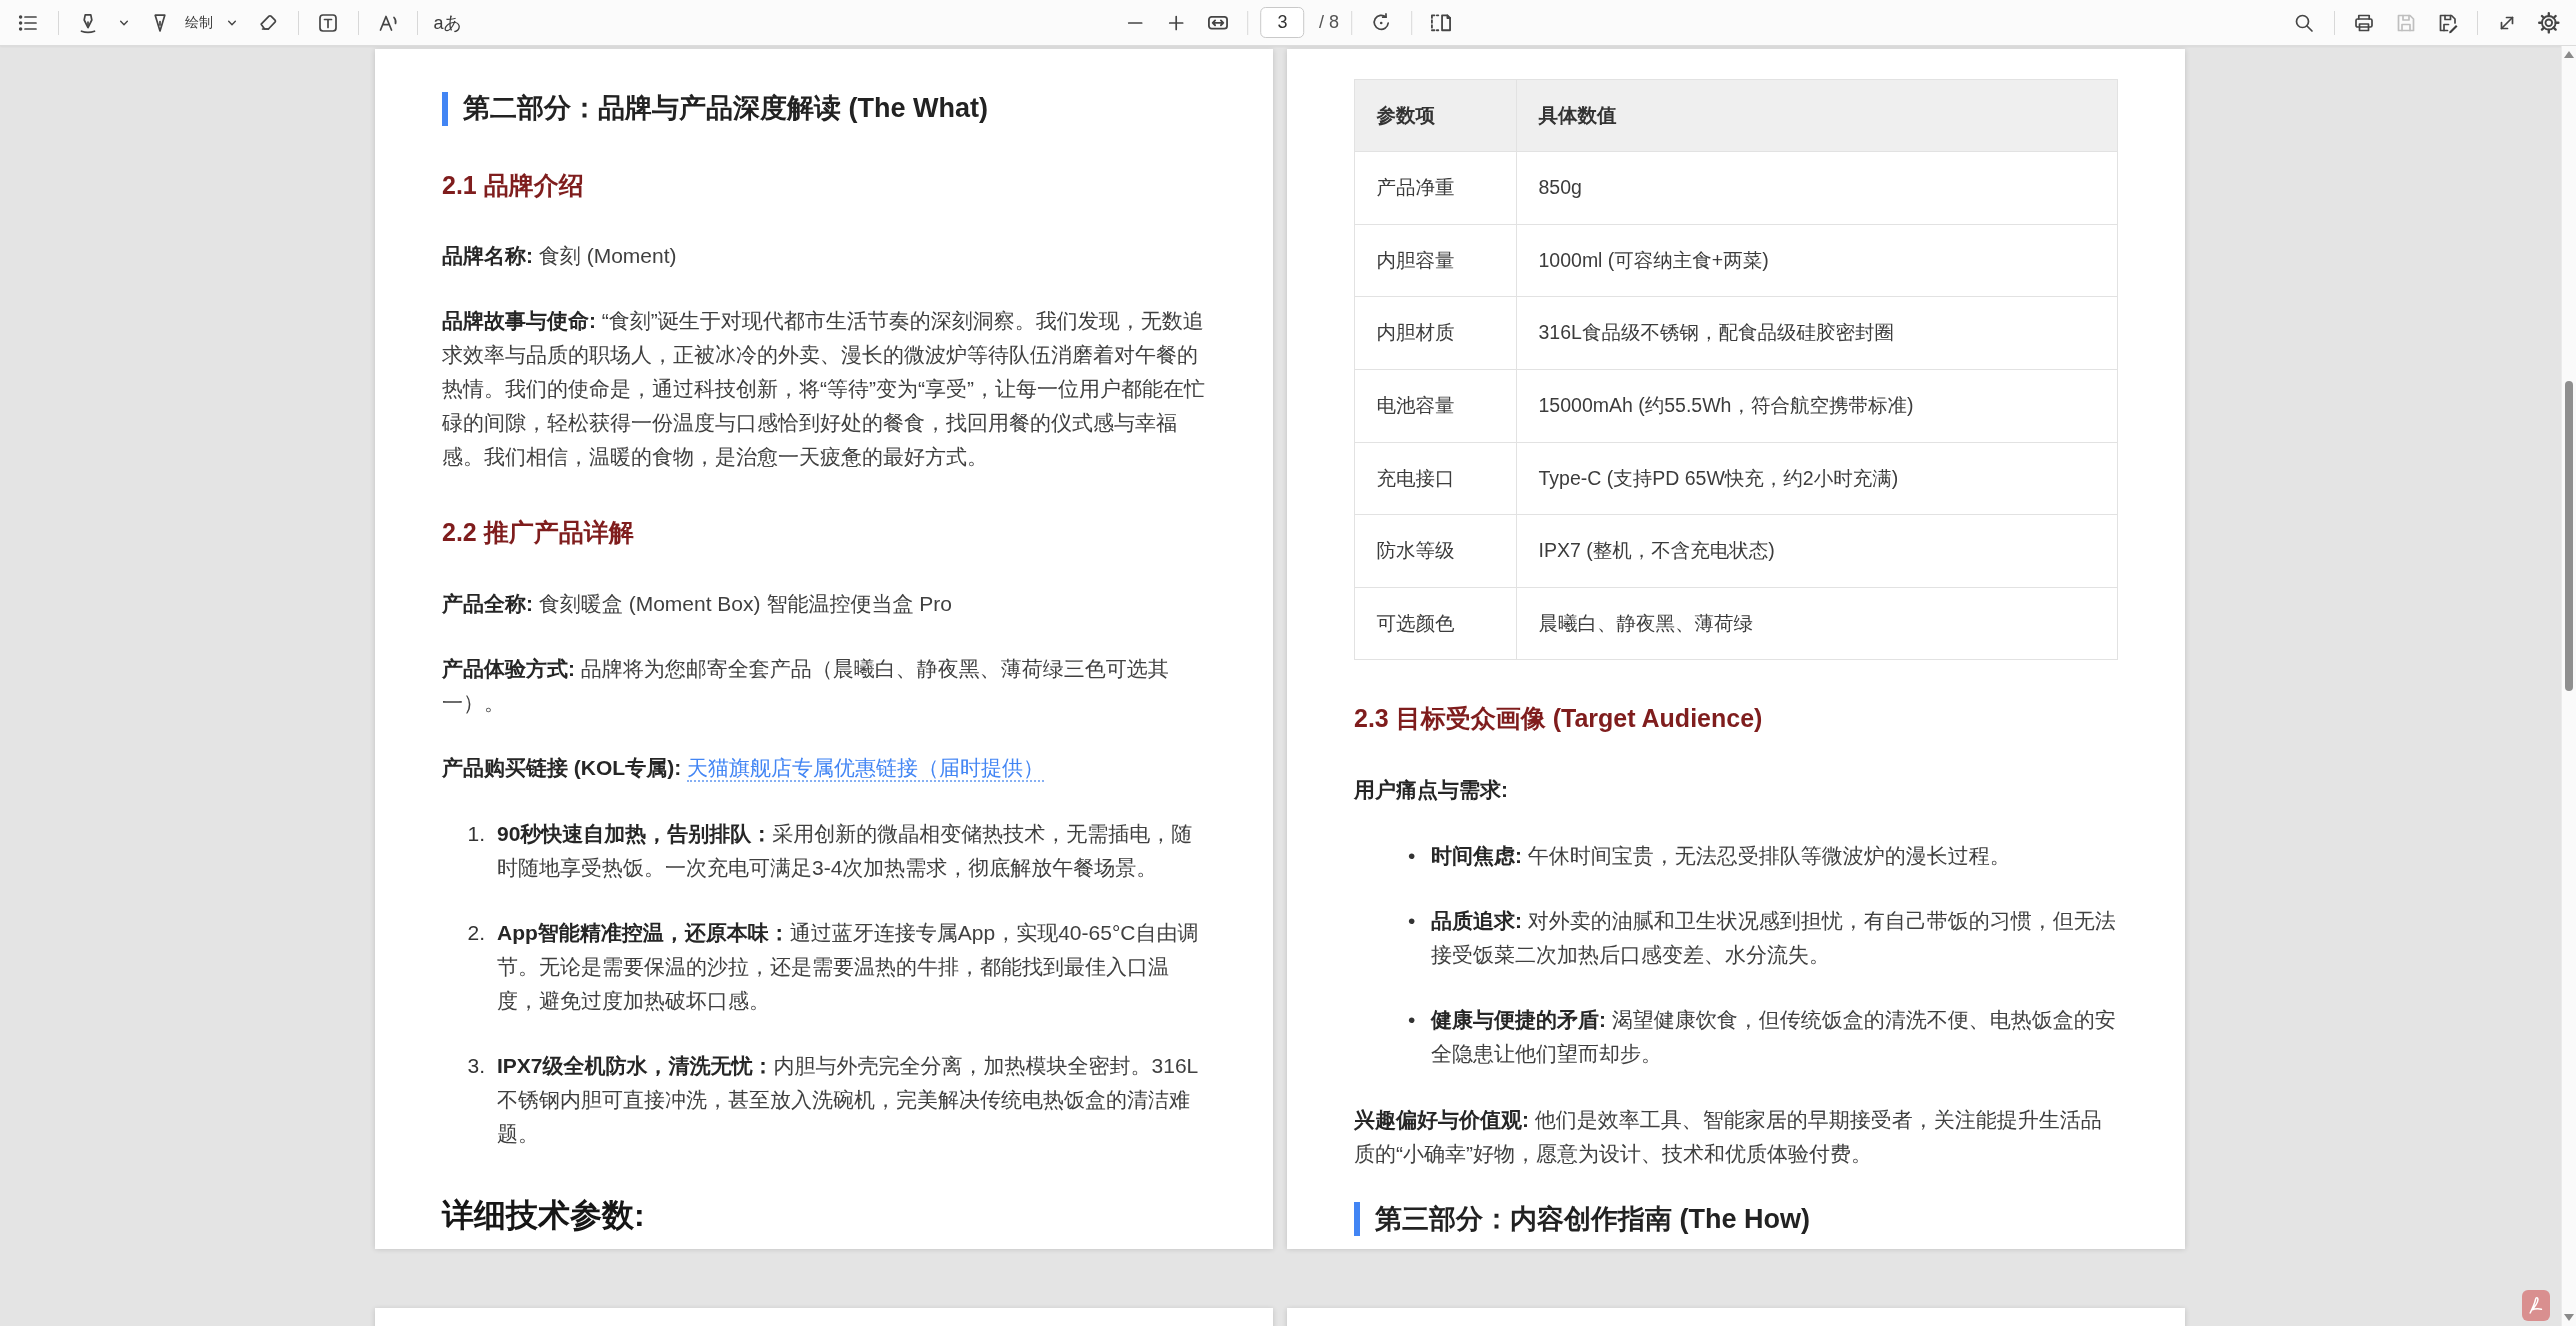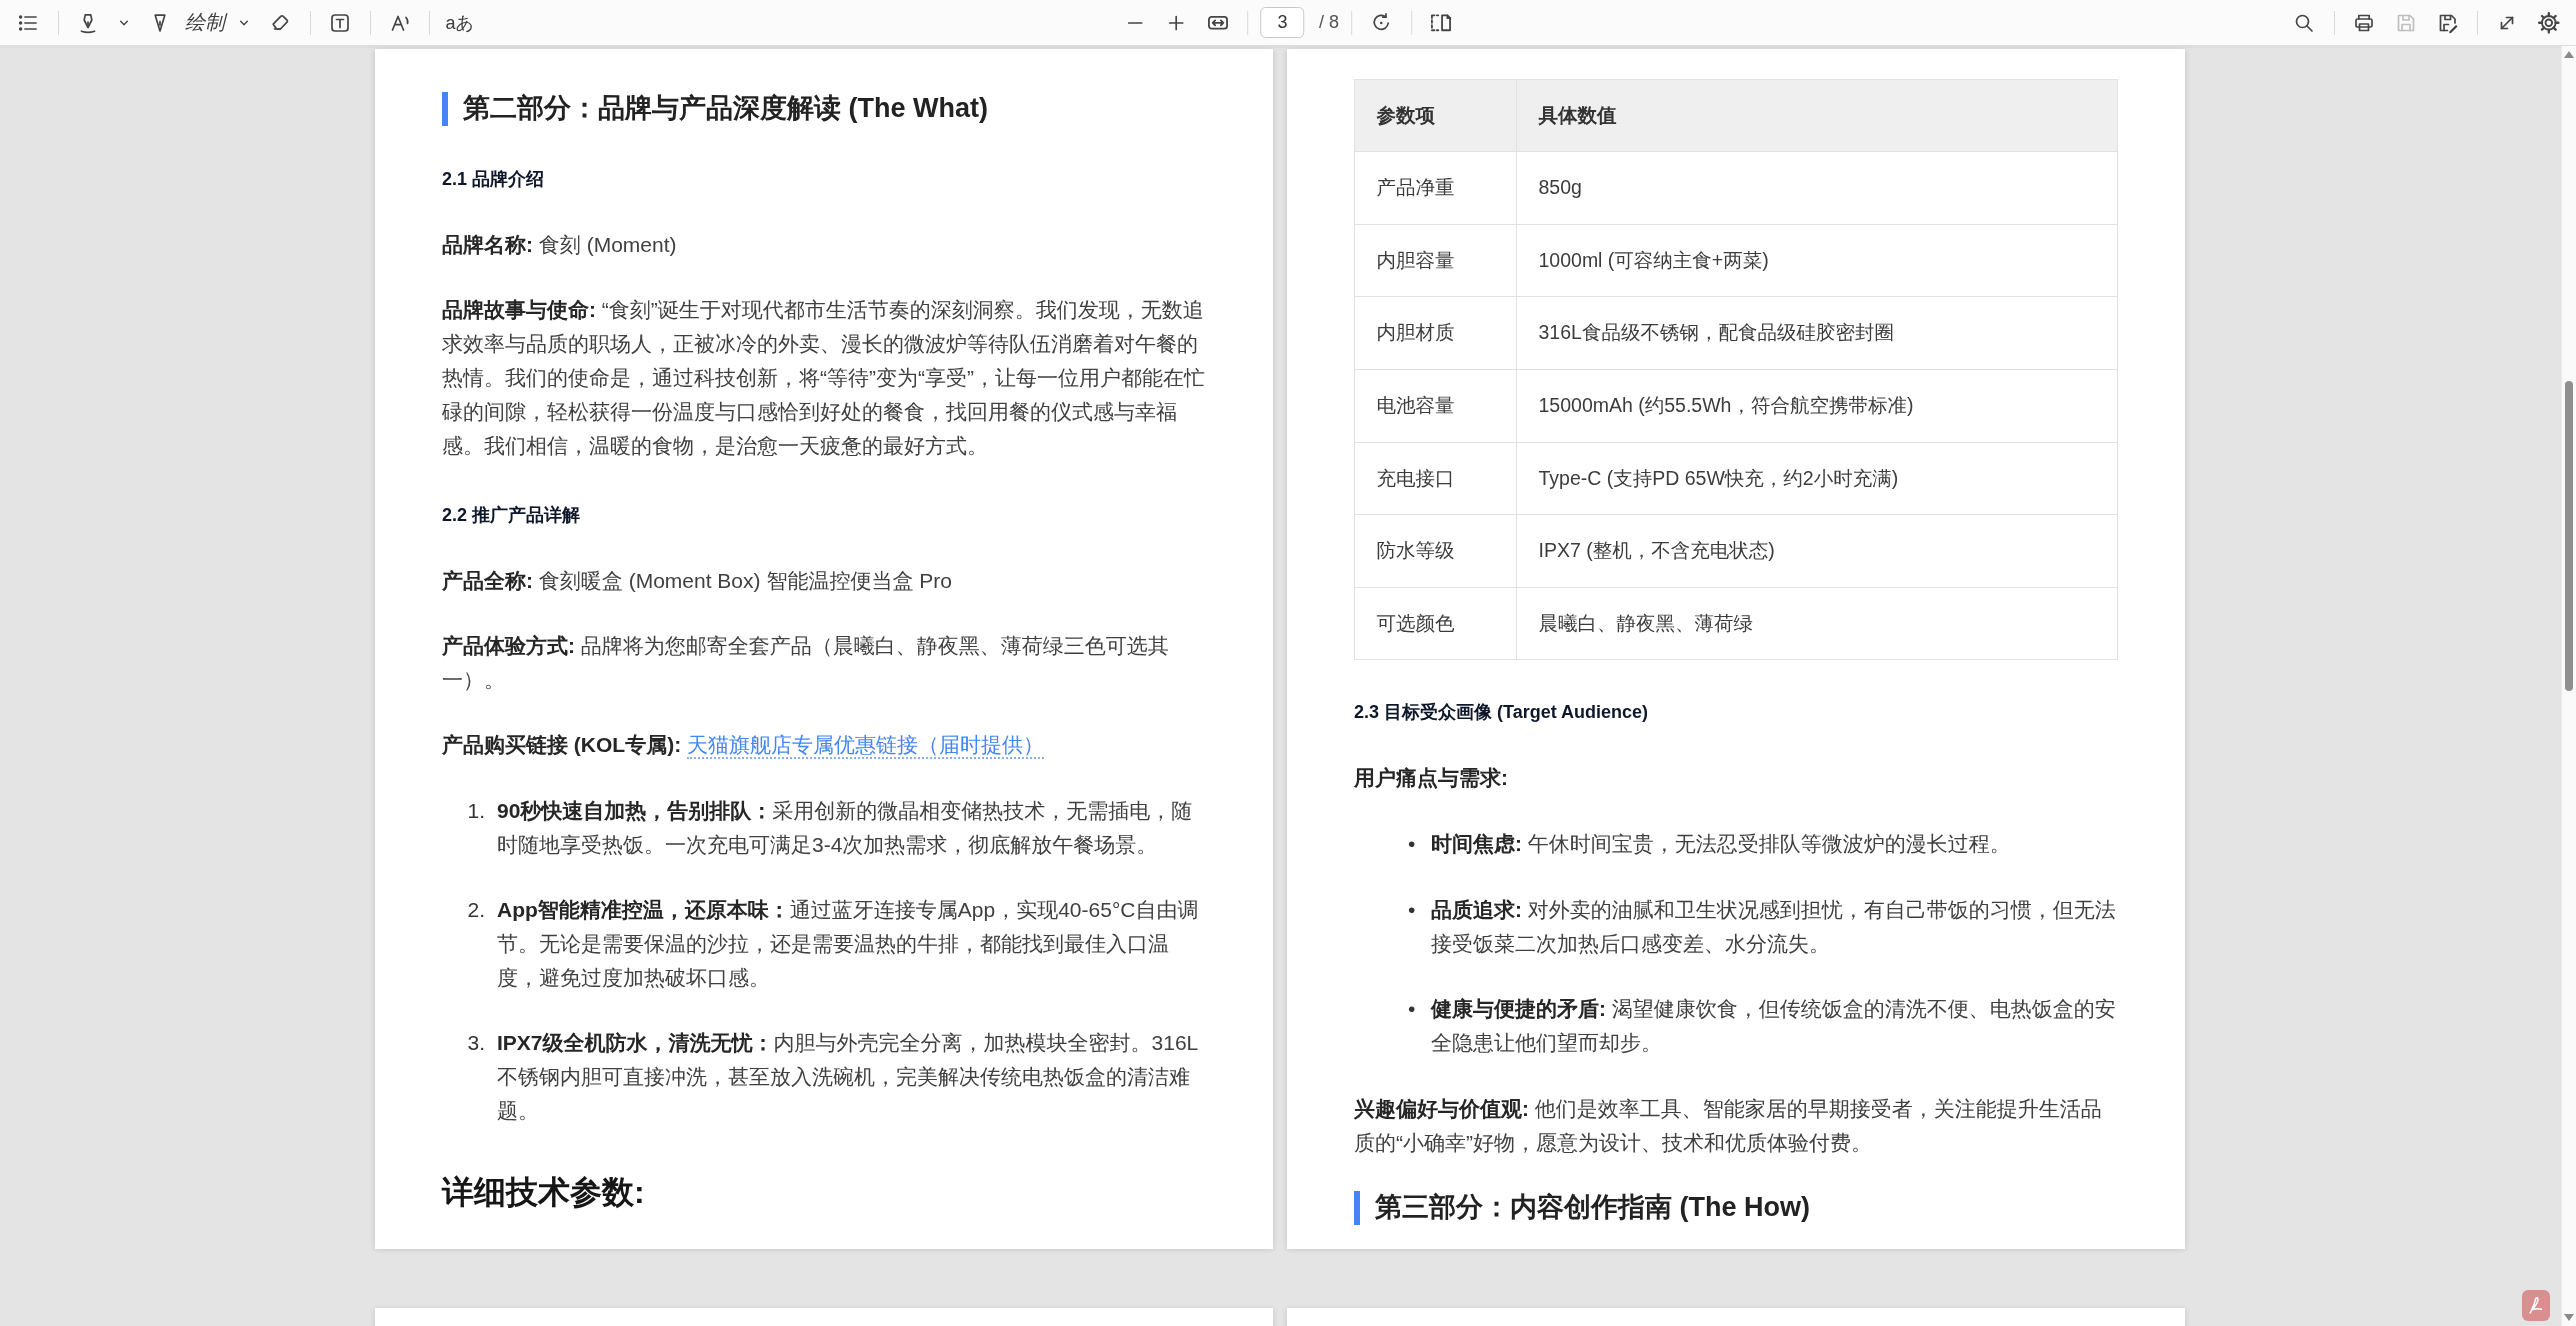"绘制" .tb-label { font-size: 20px -> 14px; font-style: italic -> none }
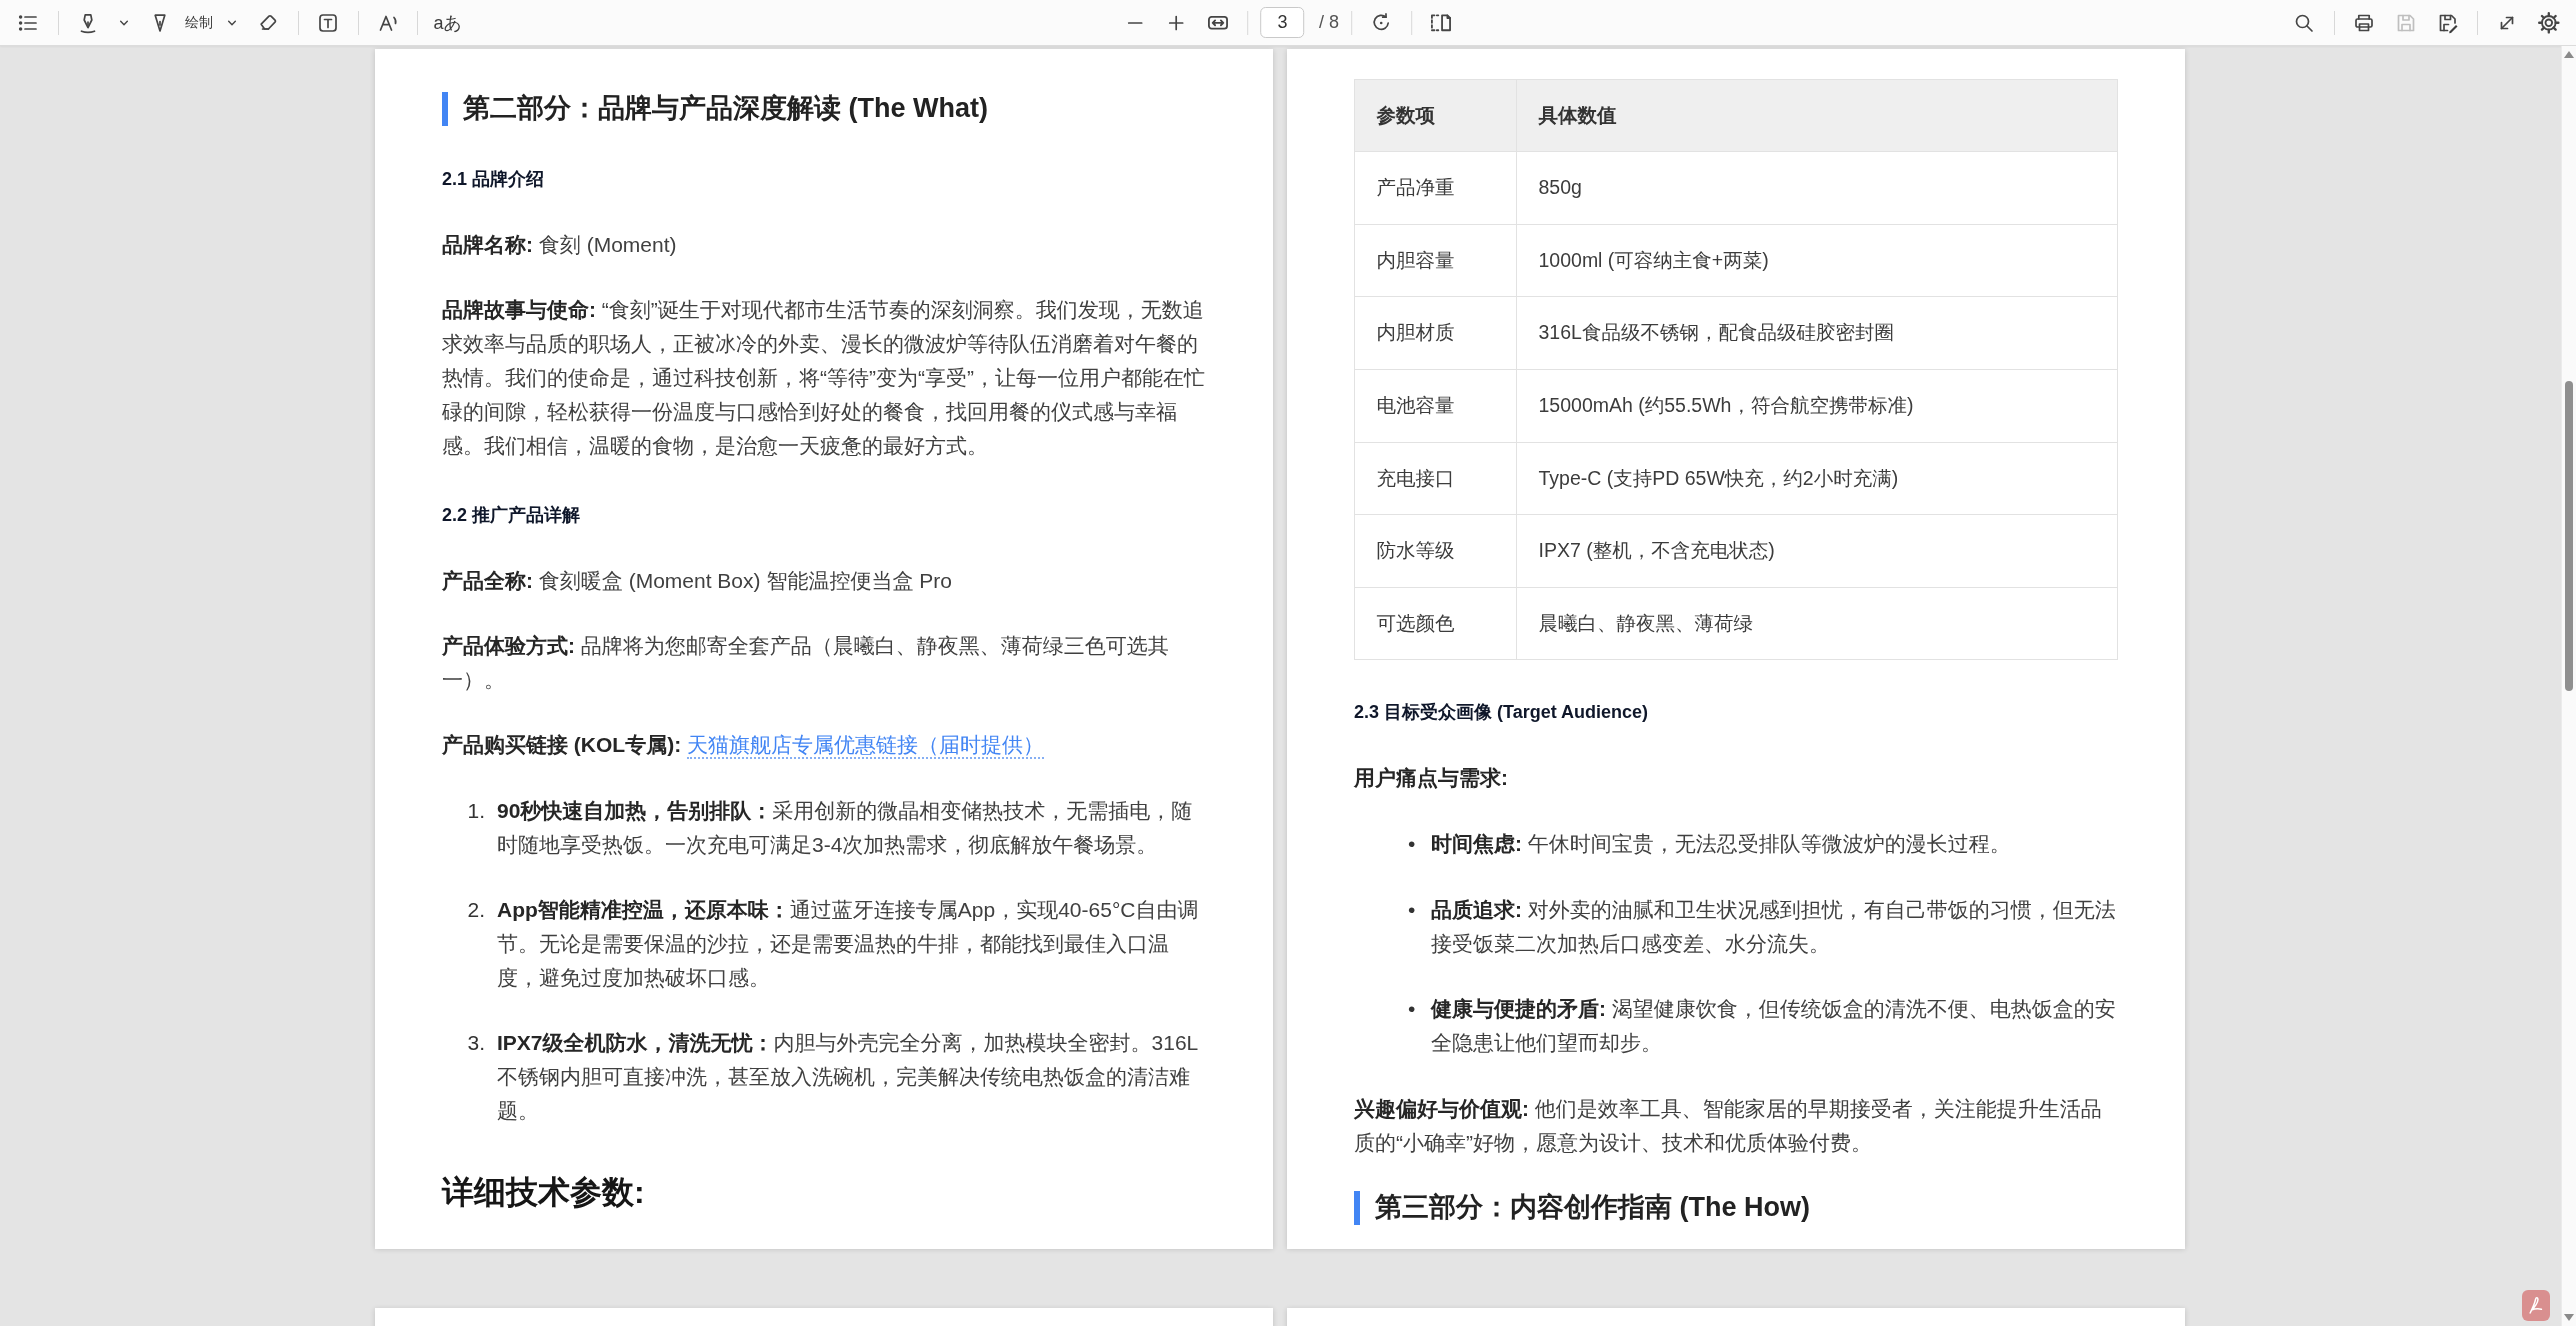"2.1 品牌介绍" h3.doc-h3 { color: #0f172a -> #7f1d1d; font-size: 18px -> 25px }
